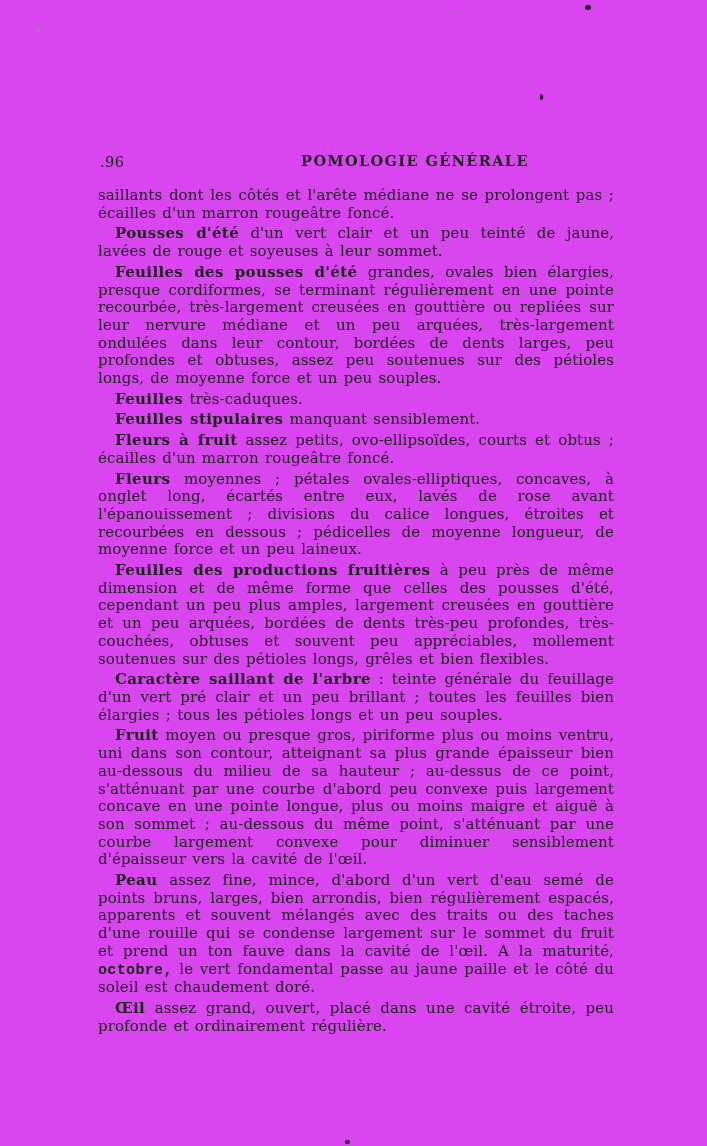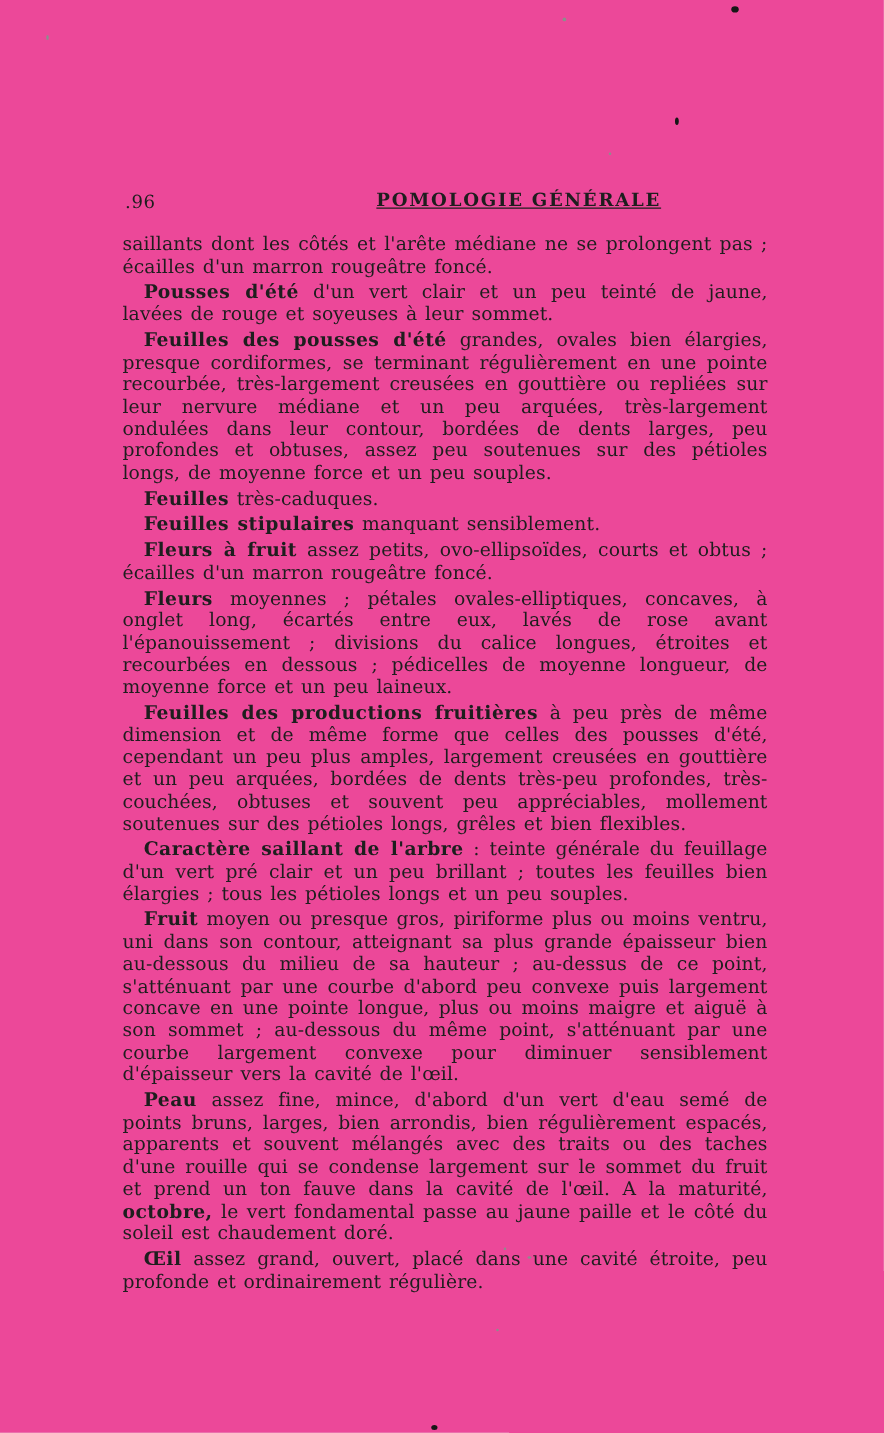".96" .sheet { background: #ec4899 -> #d946ef }
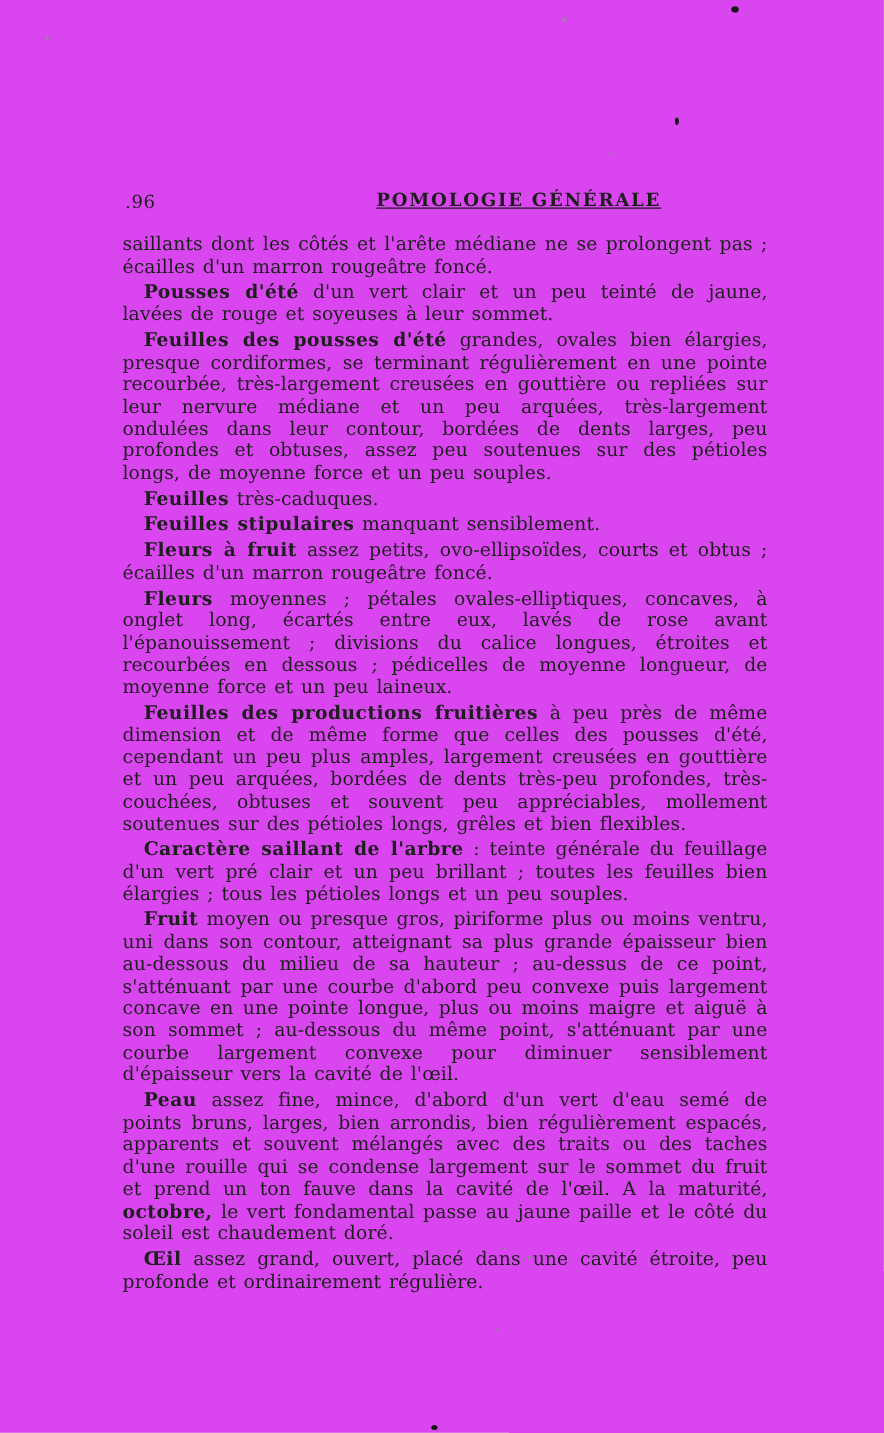"POMOLOGIE GÉNÉRALE" .running-title { text-decoration: underline -> none }
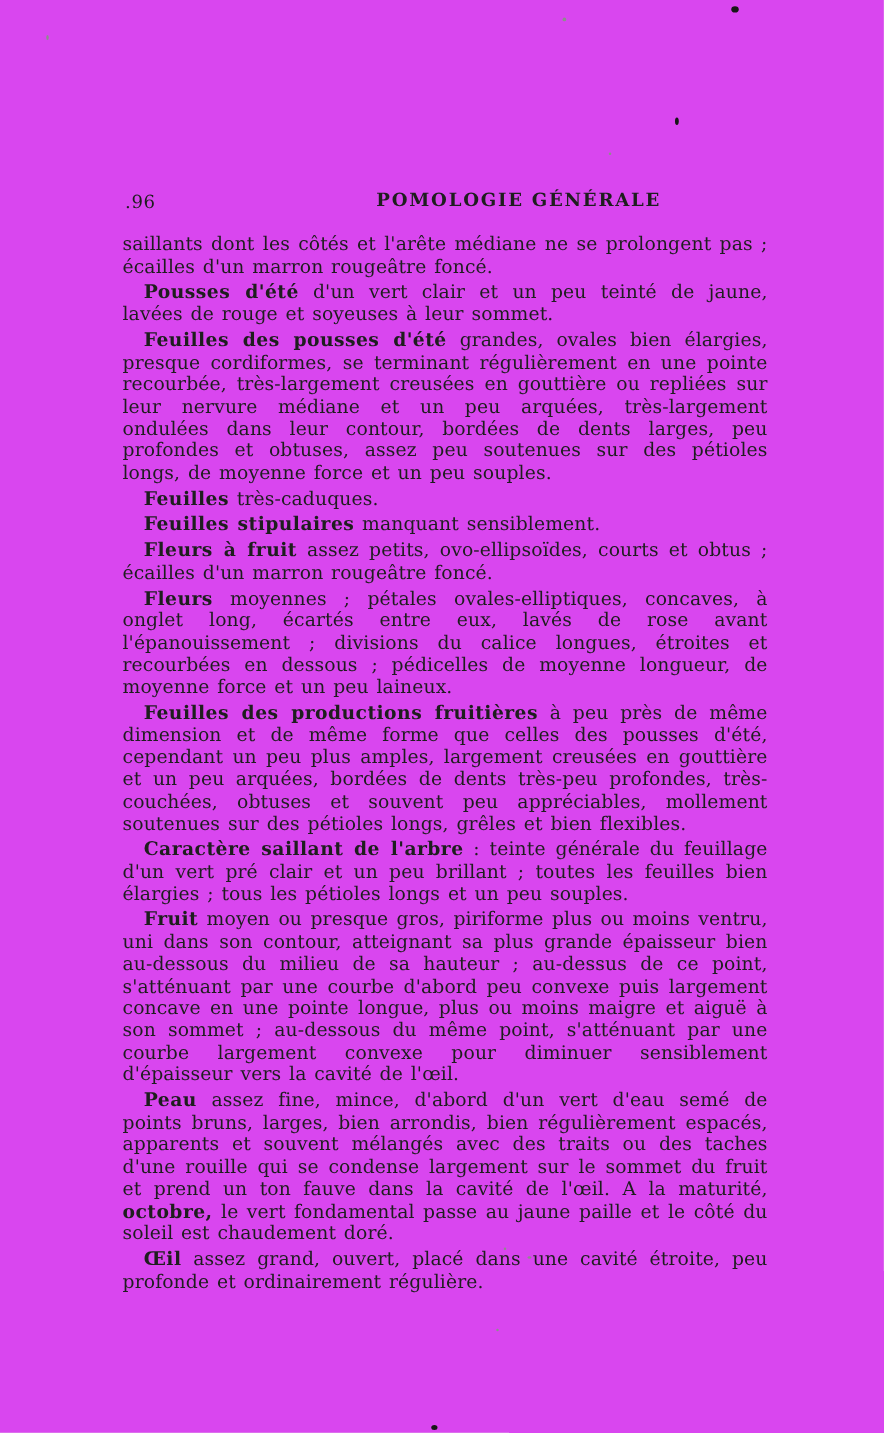"octobre," .bold-mid { font-family: none -> Liberation Mono, monospace }
